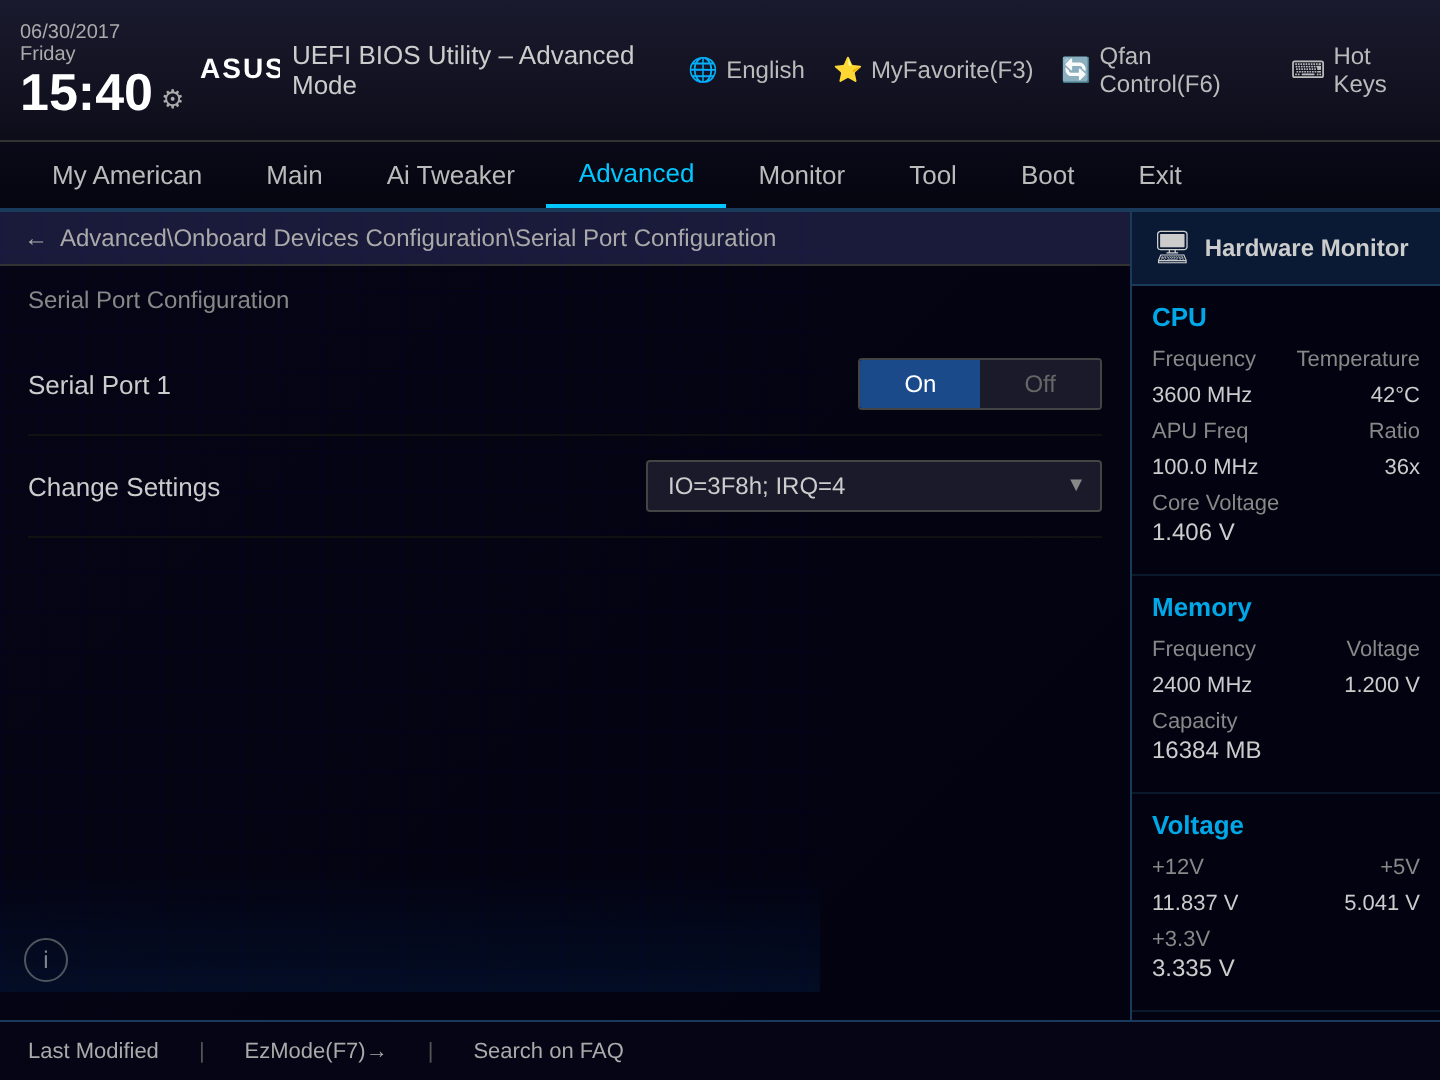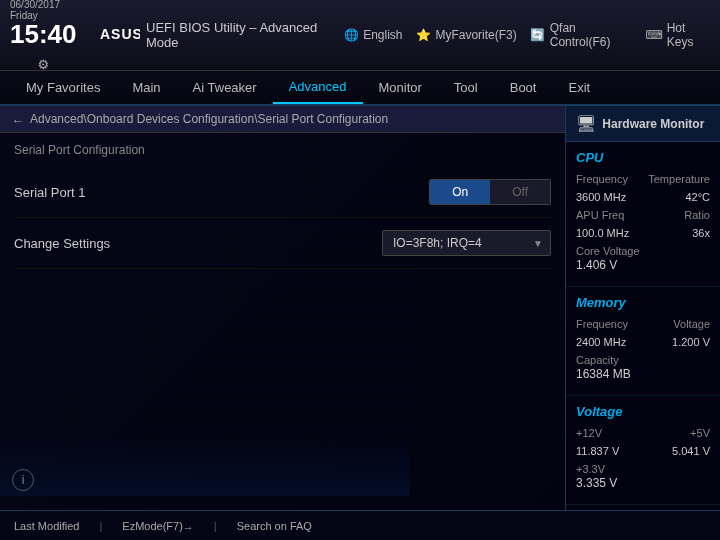"15:40" div { flex-direction: column -> none }
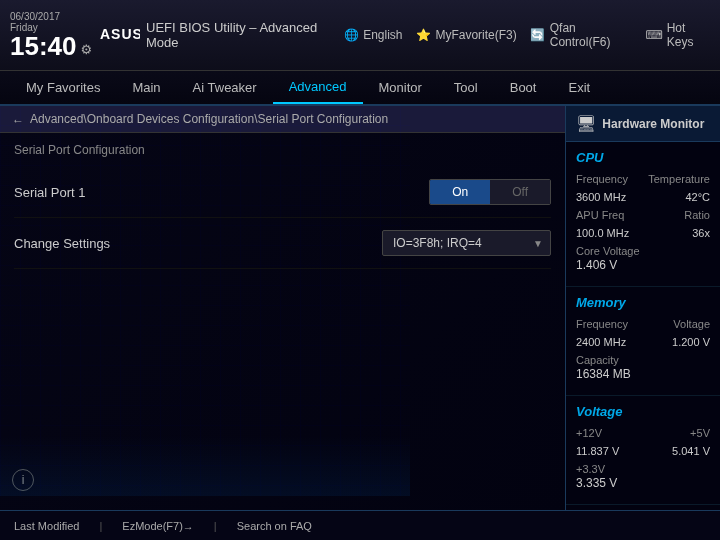"My Favorites" div.nav-item { text: Favorites -> American }
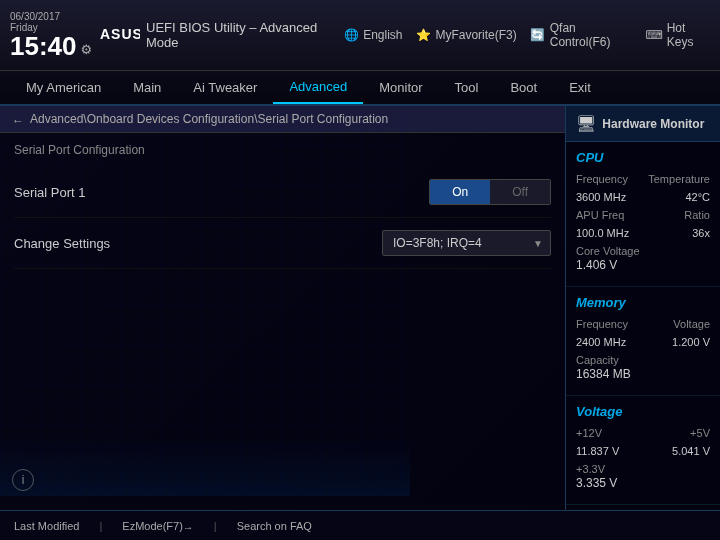"CPU" .hw-section-title { font-style: italic -> none }
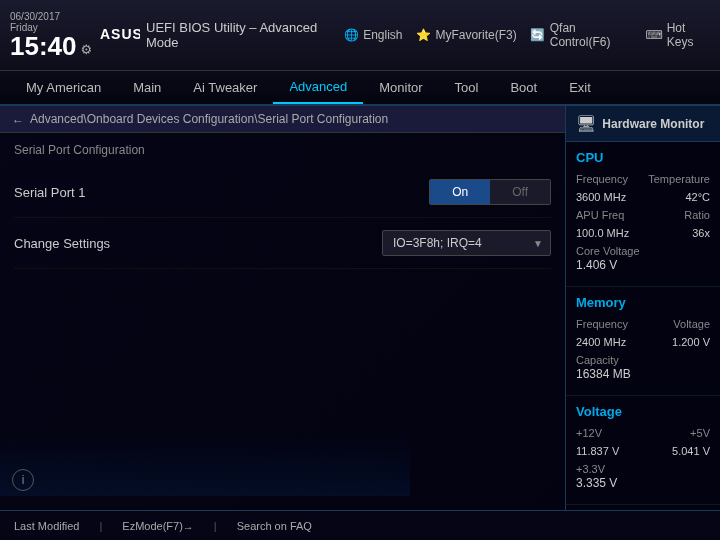"IO=3F8h; IRQ=4" .dropdown-select { width: 169px -> 228px }
